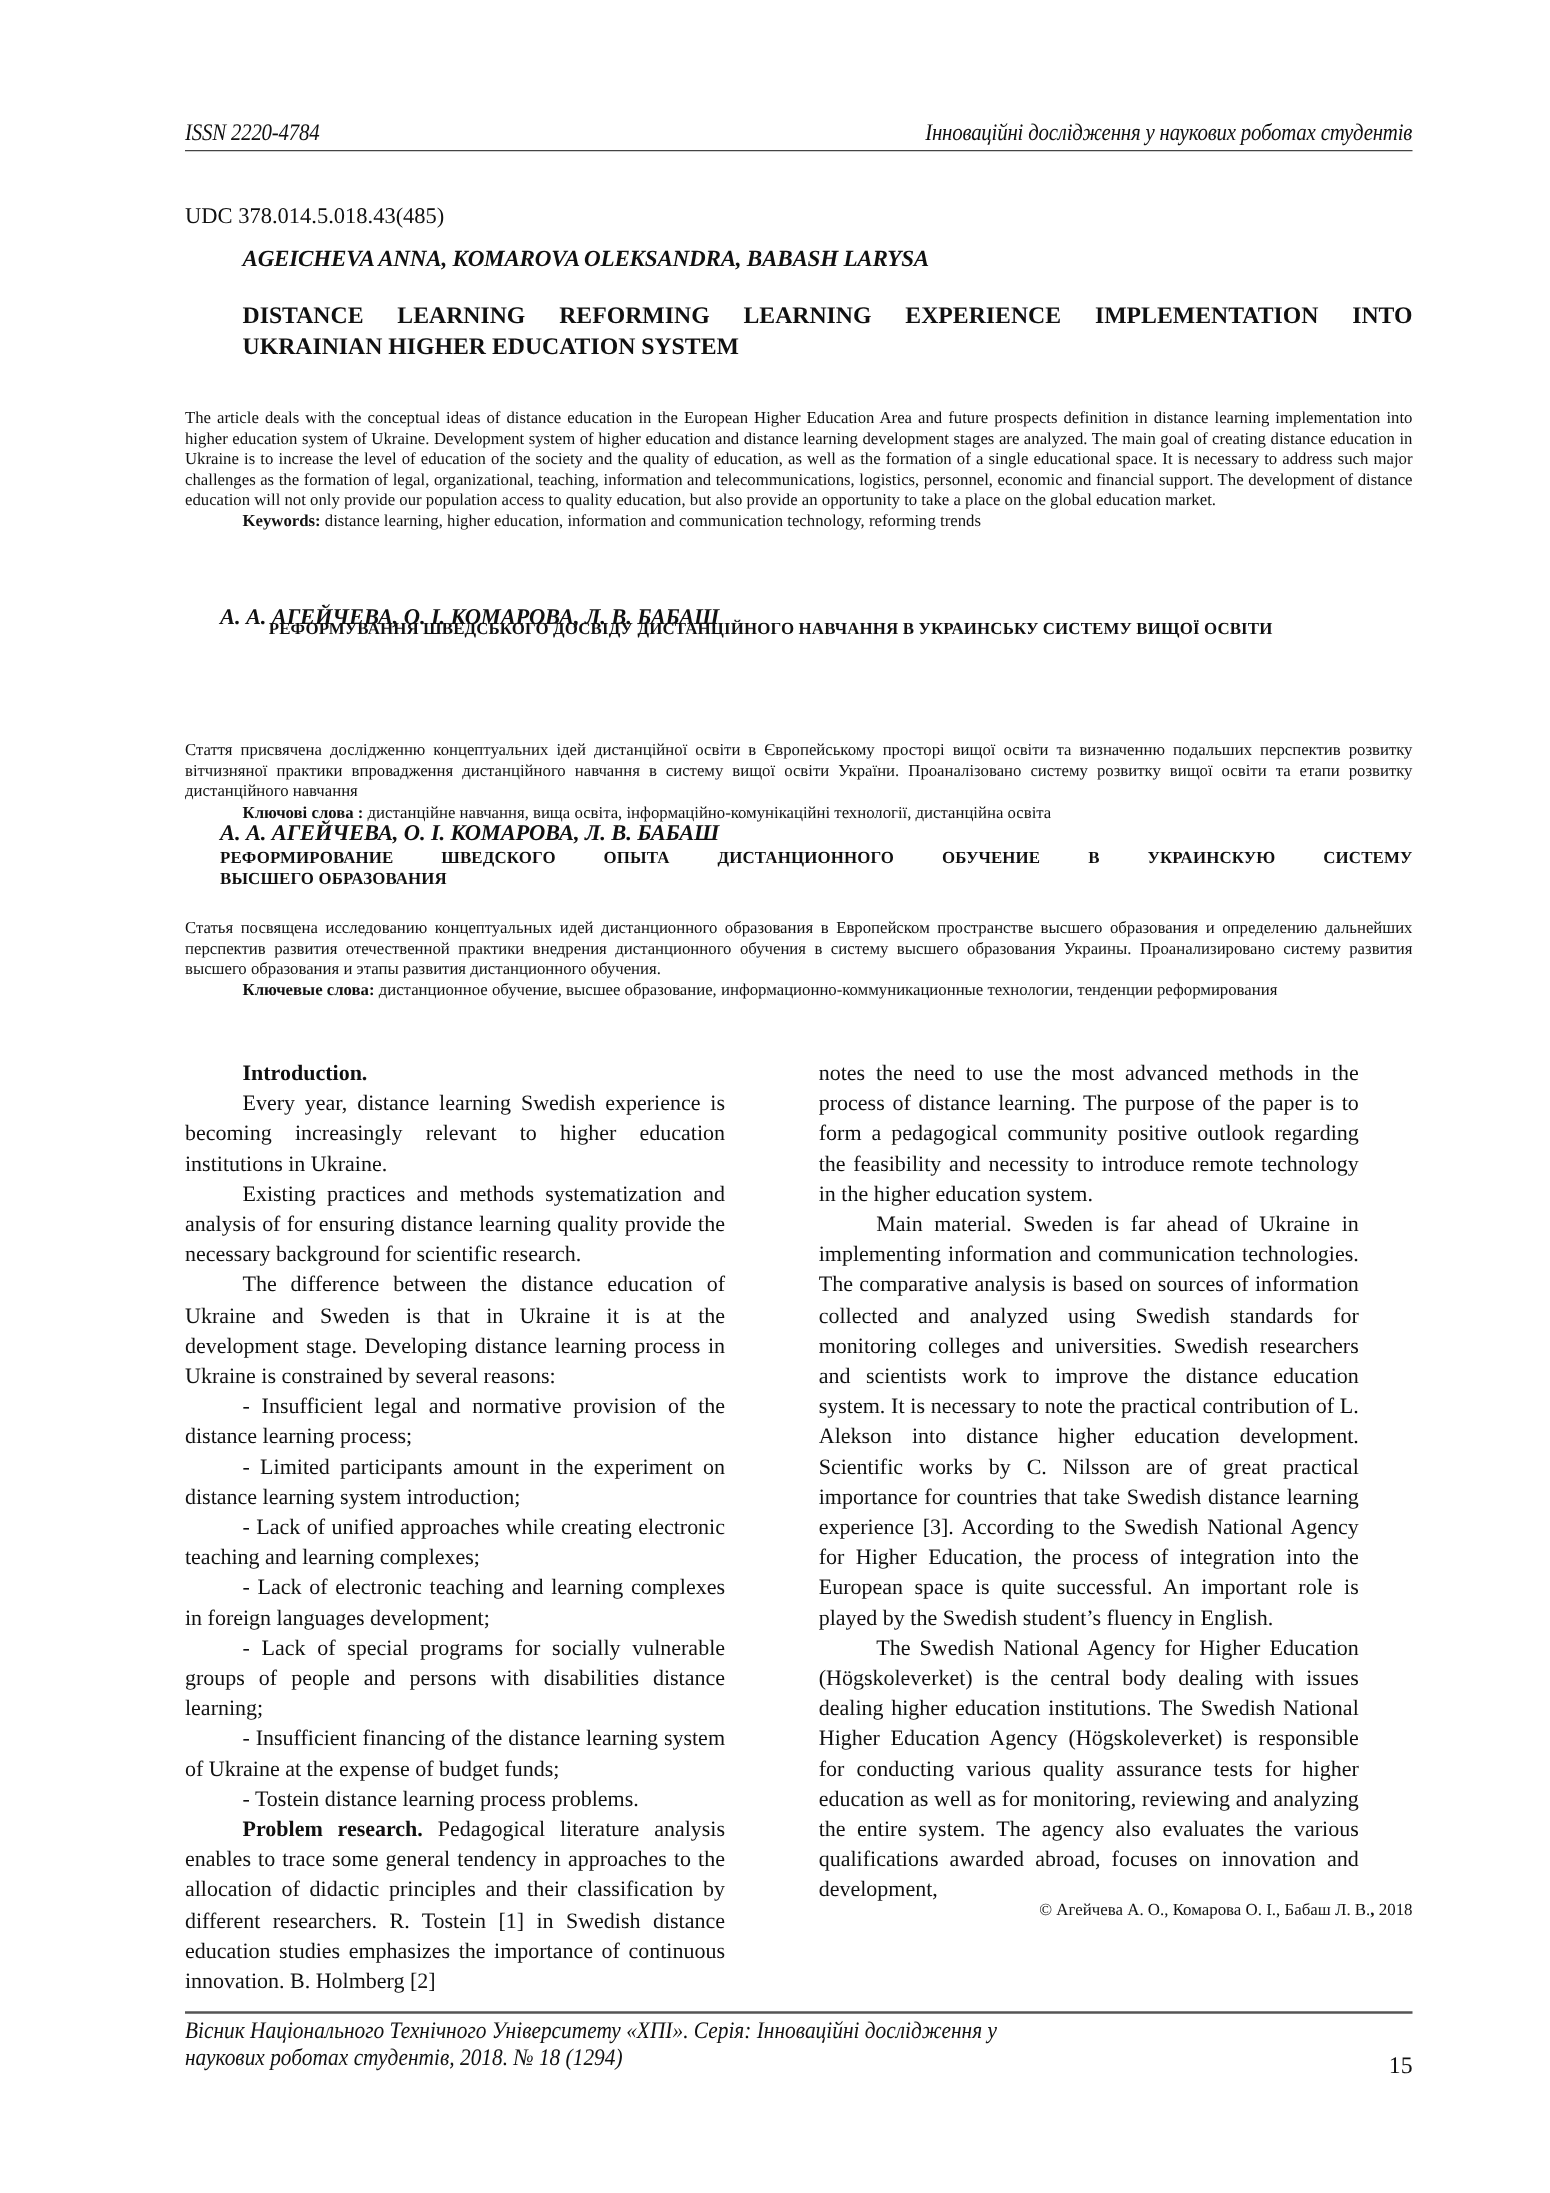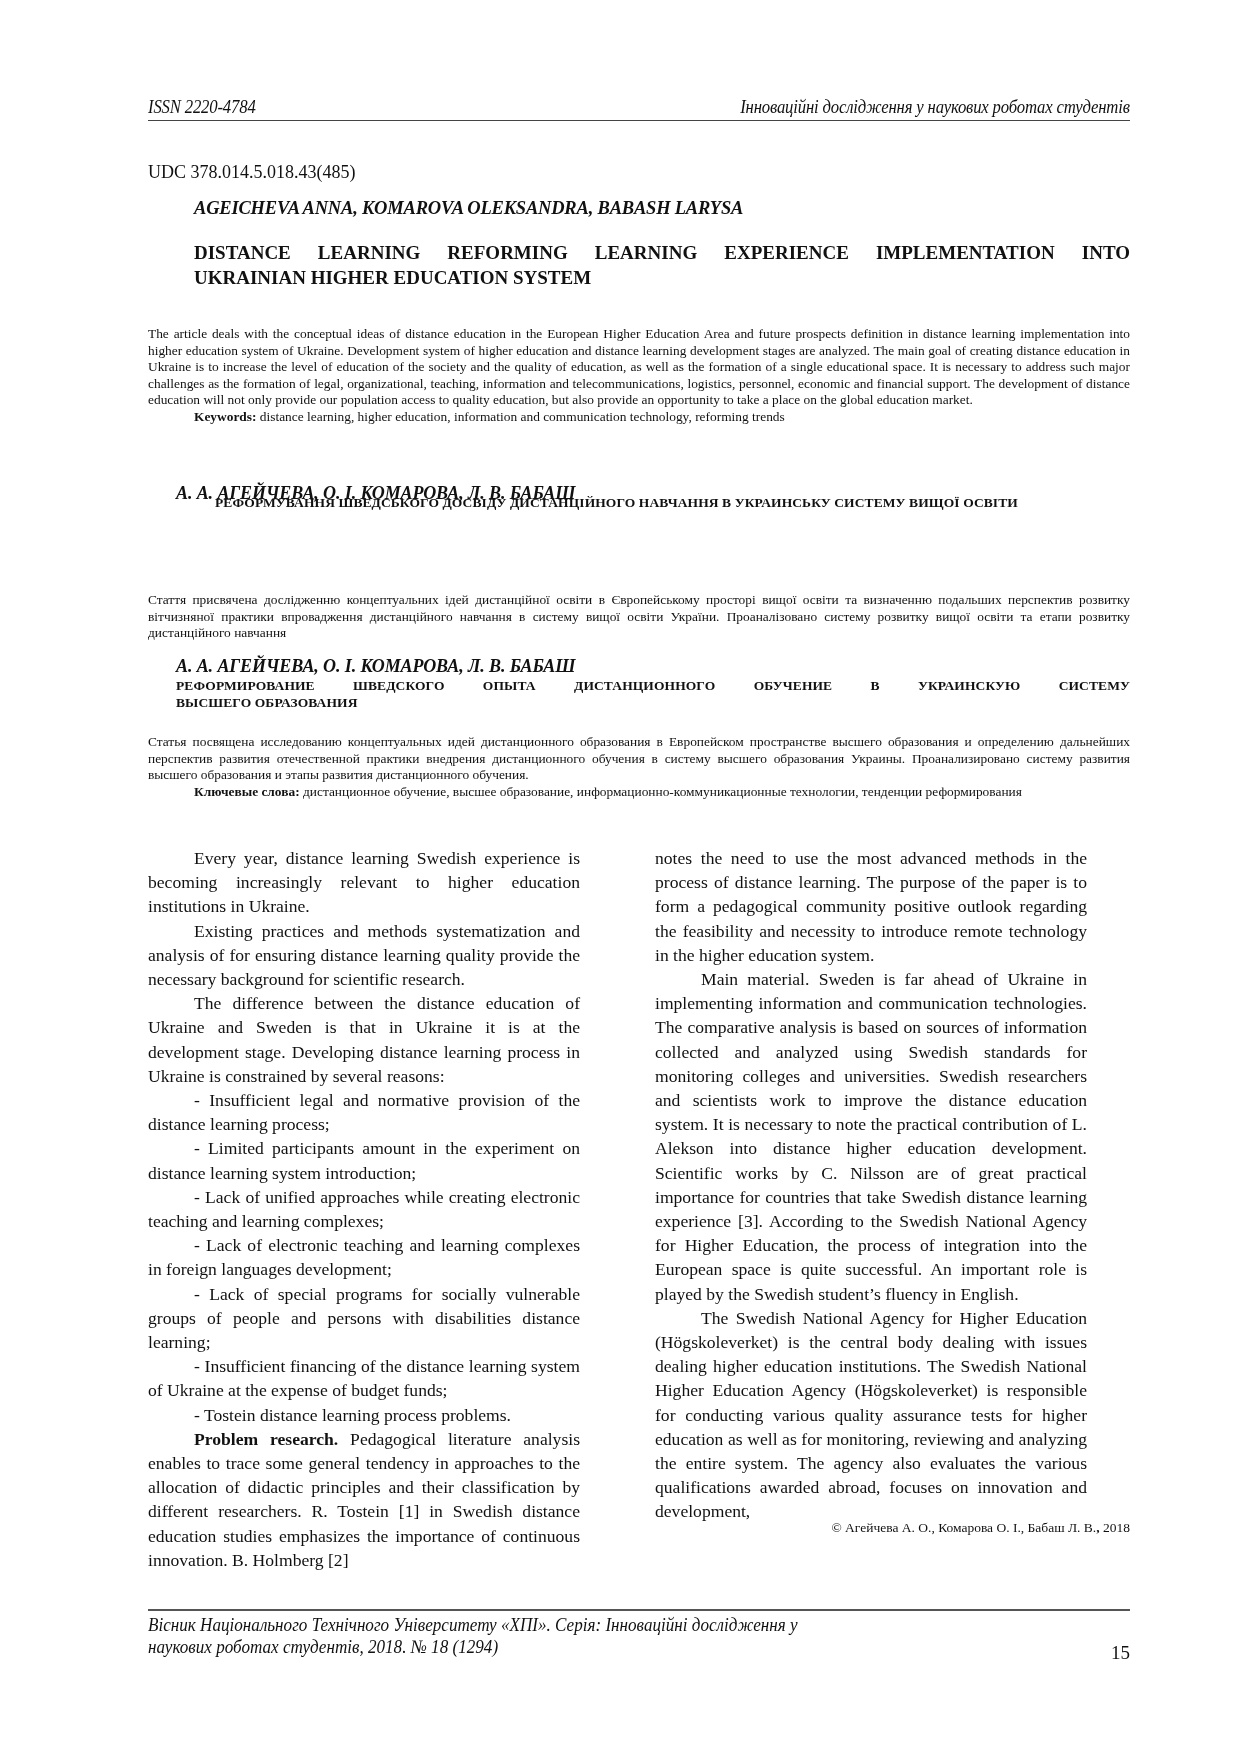"Ключові слова : дистанційне навчання," span.kw { html: none -> <span><b>Ключові слова :</b><span> дистанційне навчання, вища освіта, інформаційно-комунікаційні технології, дистанційна освіта</span></span> }
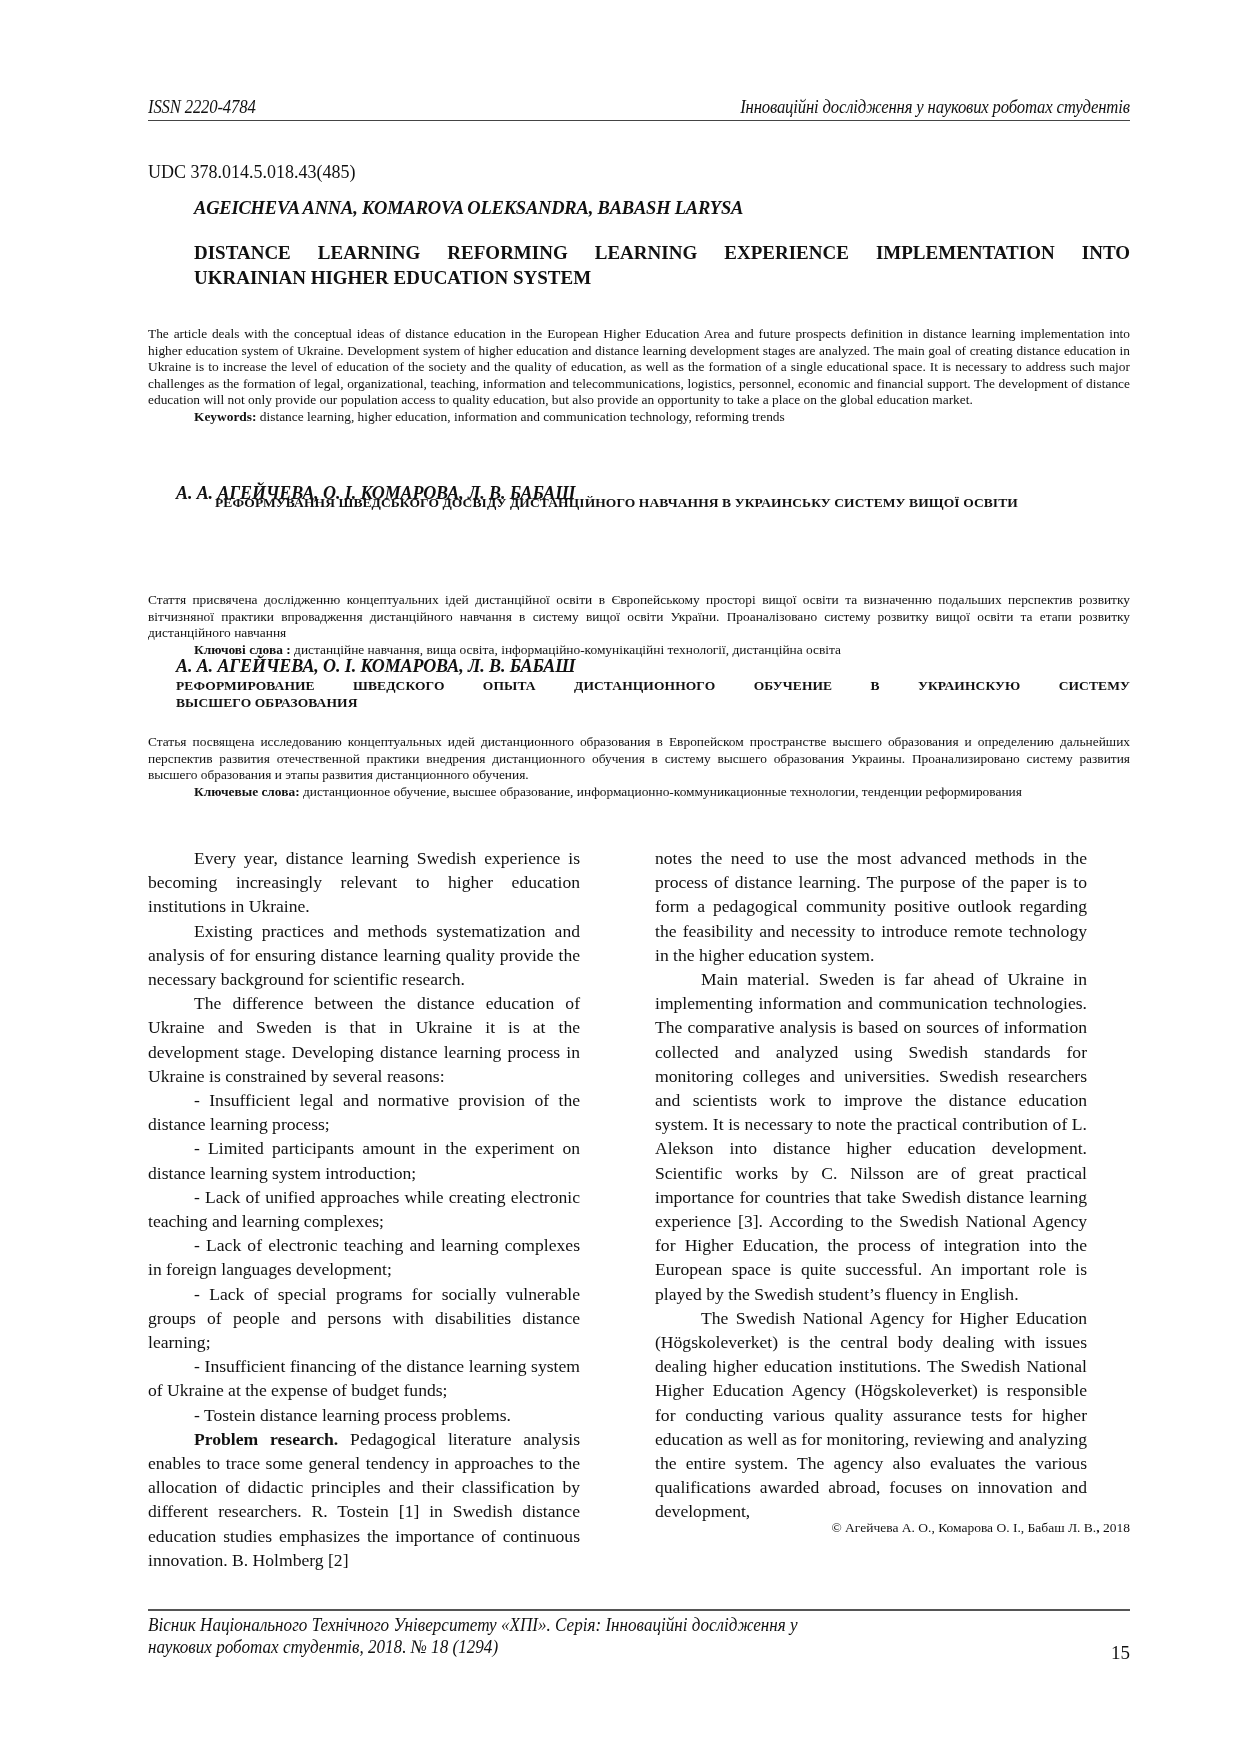"Introduction." p { html: none -> <p><b>Introduction.</b></p> }
